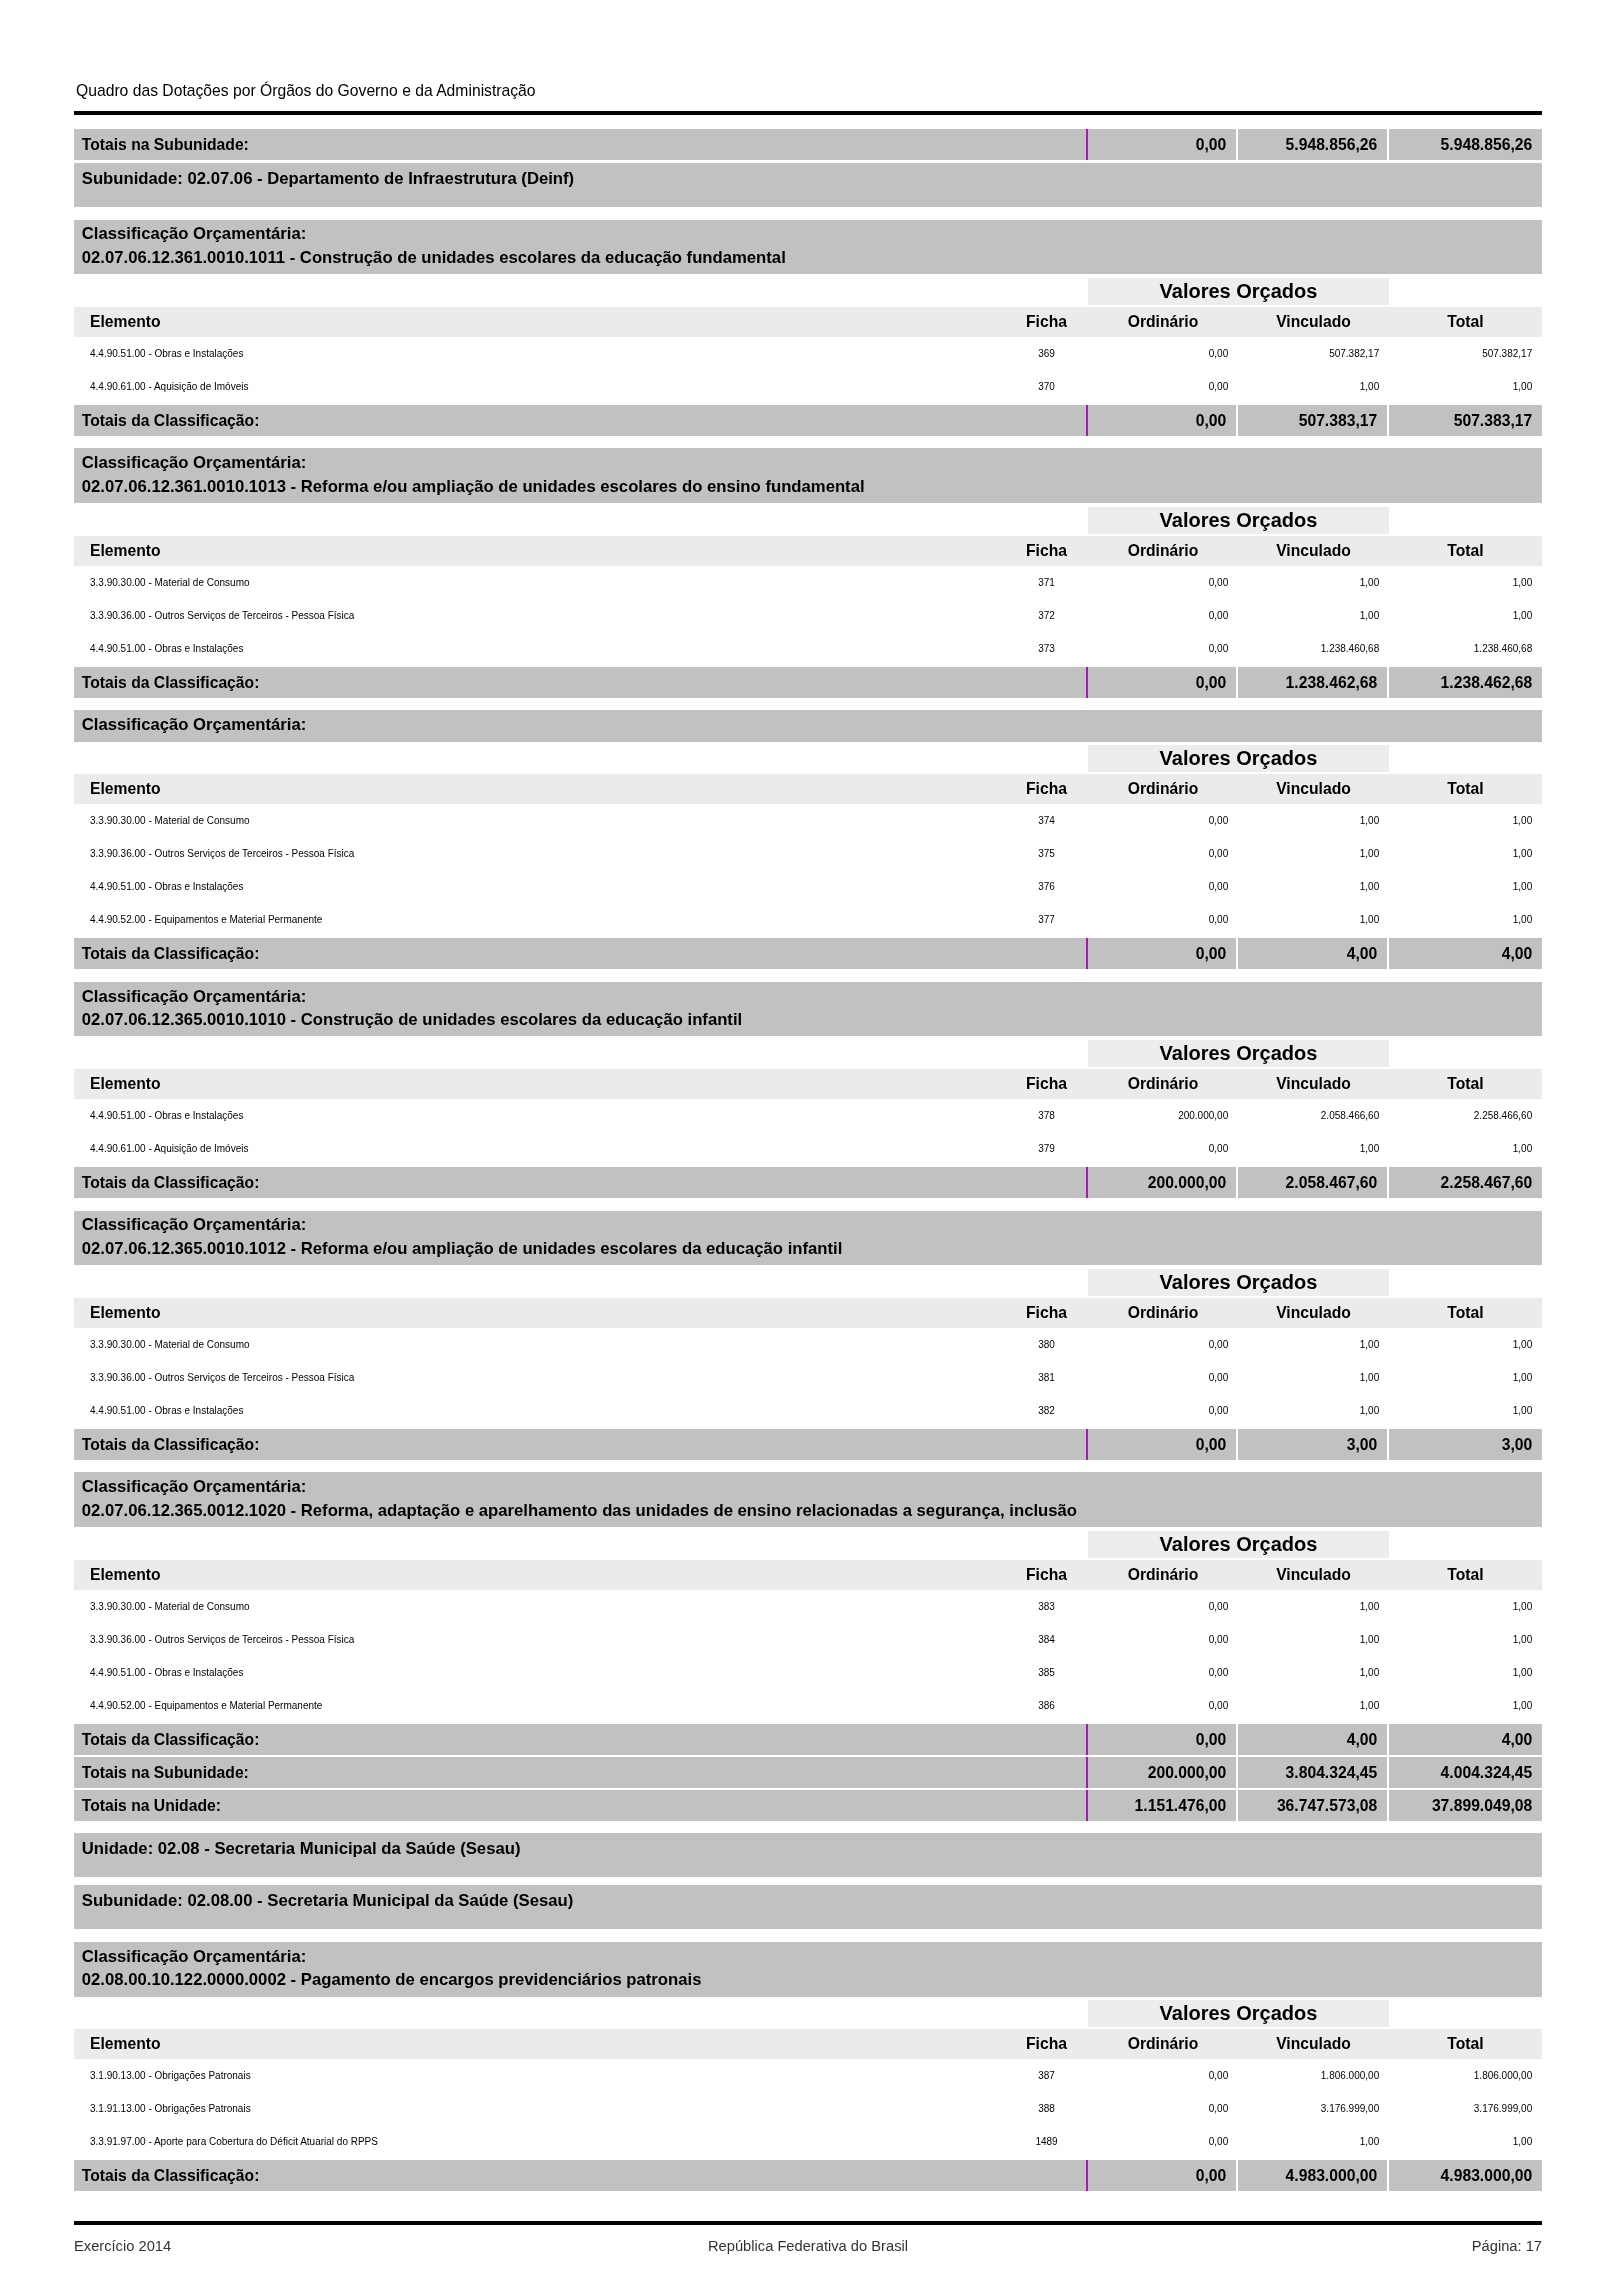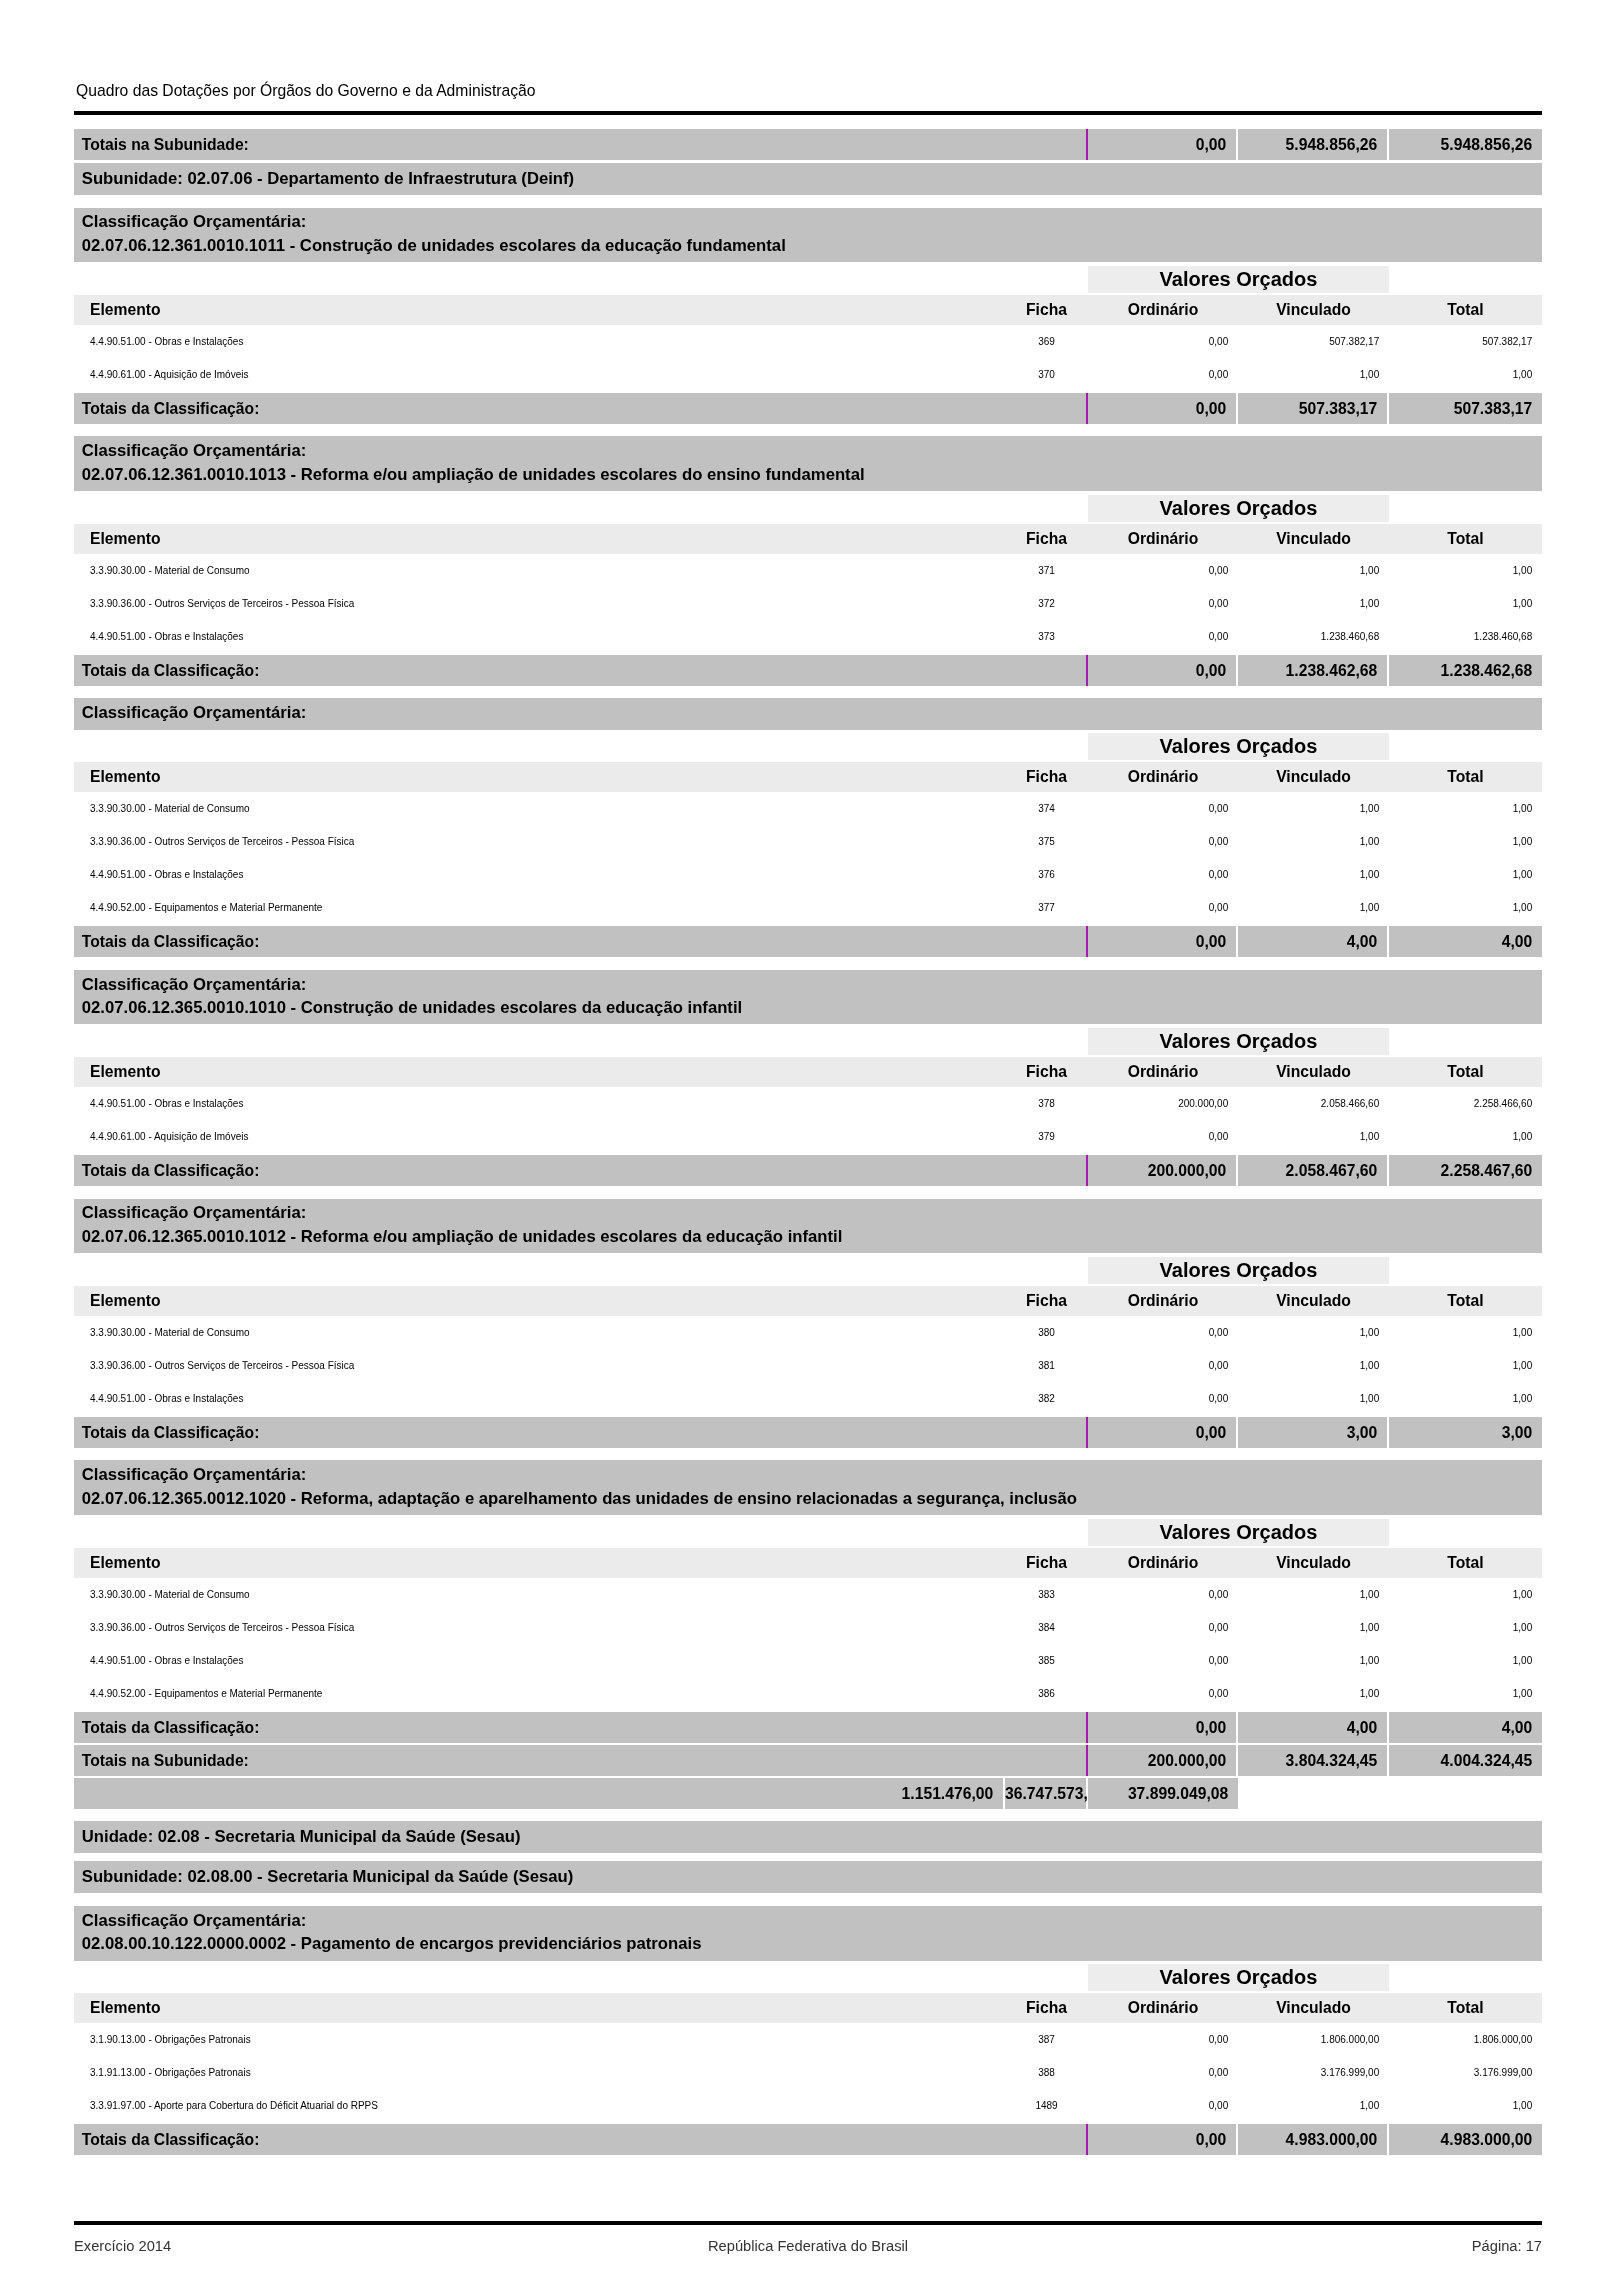"Subunidade: 02.07.06 - Departamento de" .bar { height: 32px -> 44px }
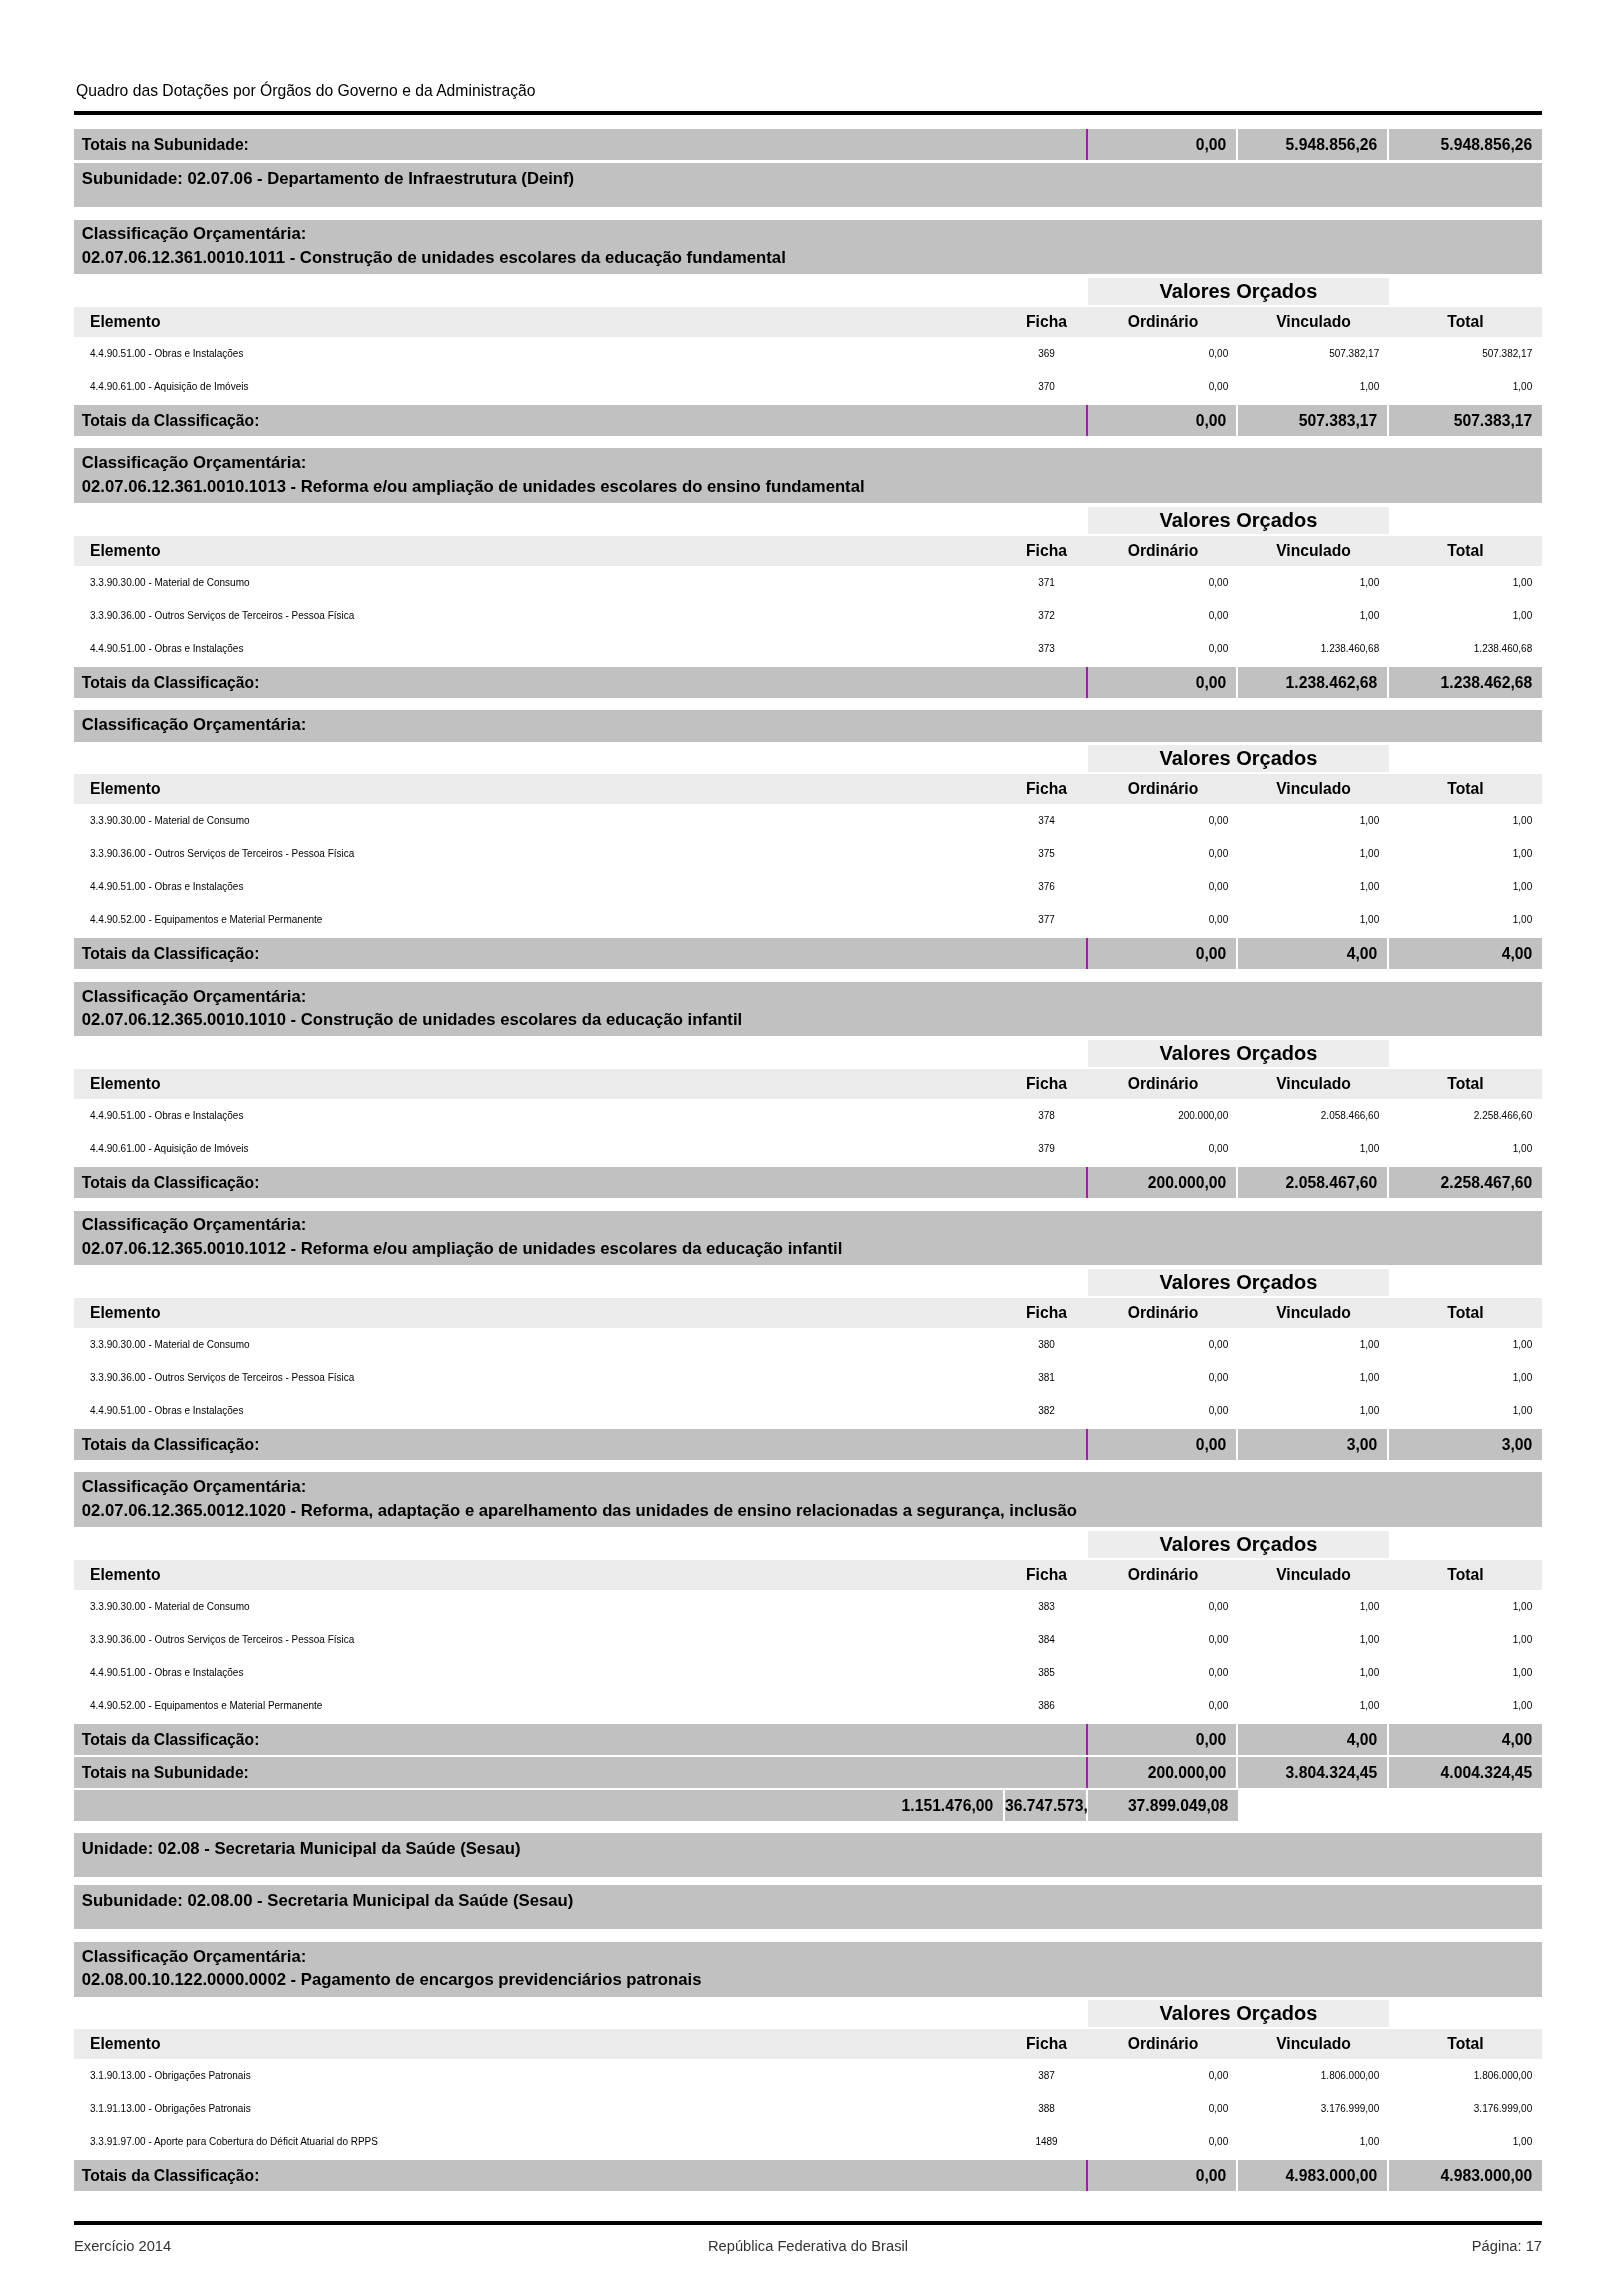"Totais na Unidade:" div.t-label { html: none -> <div>Totais na Unidade:</div> }
